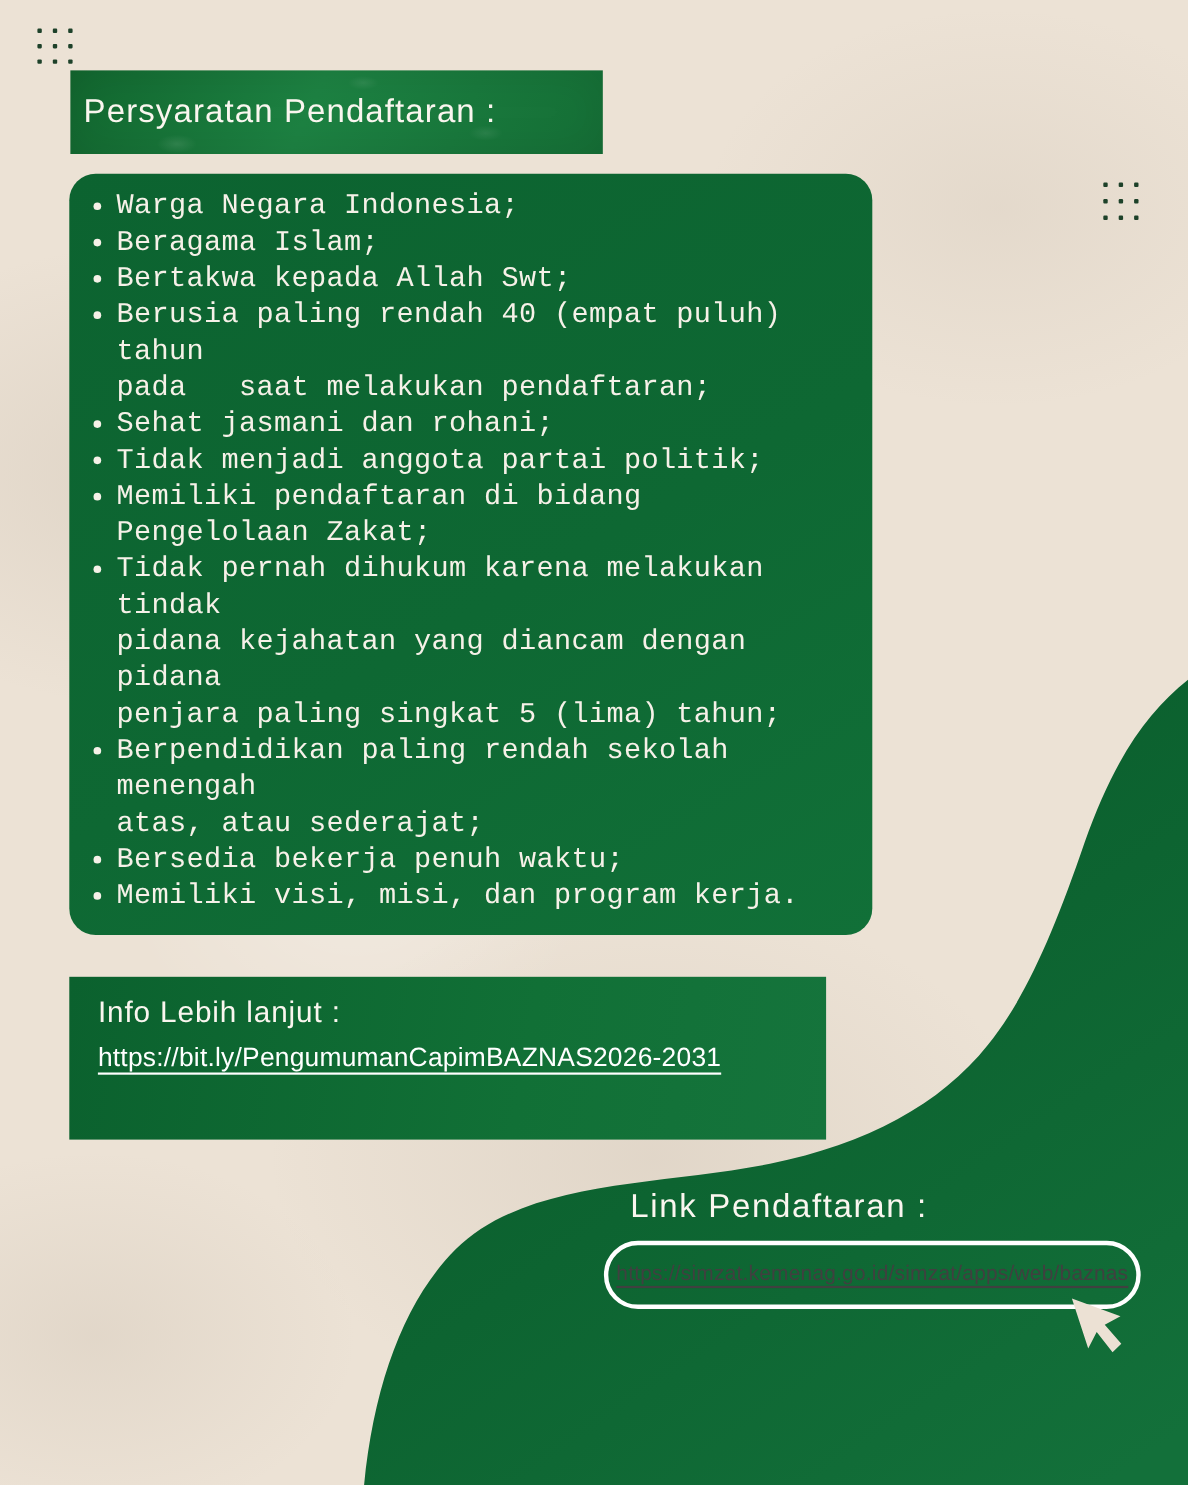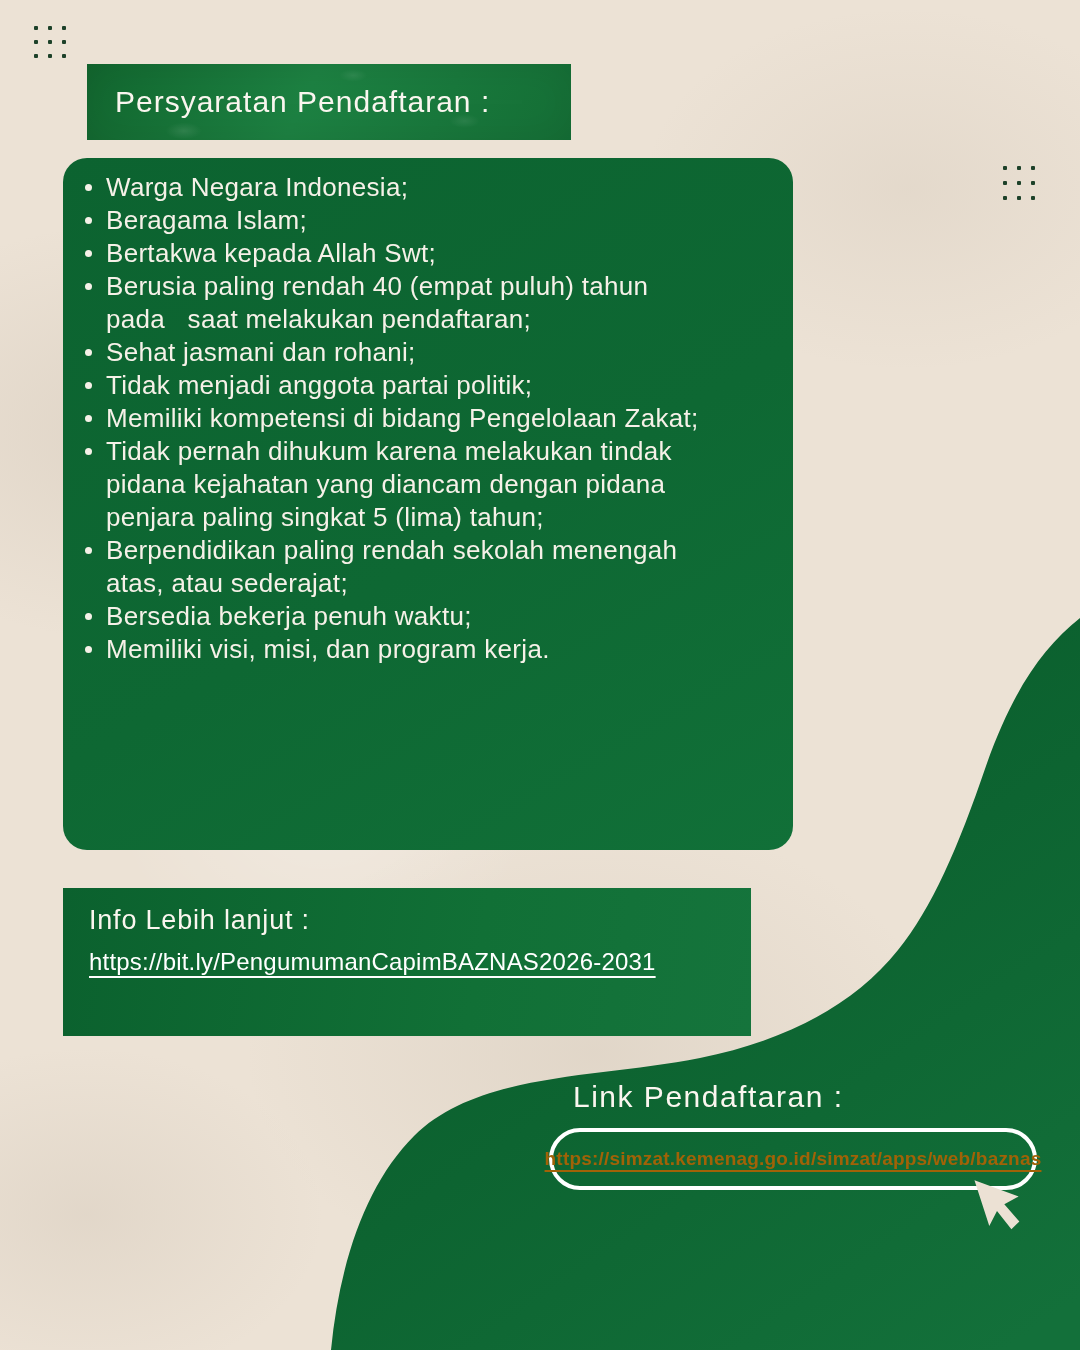"Persyaratan Pendaftaran :" .header-box { margin-left: 23px -> none; padding-left: 28px -> 12px }
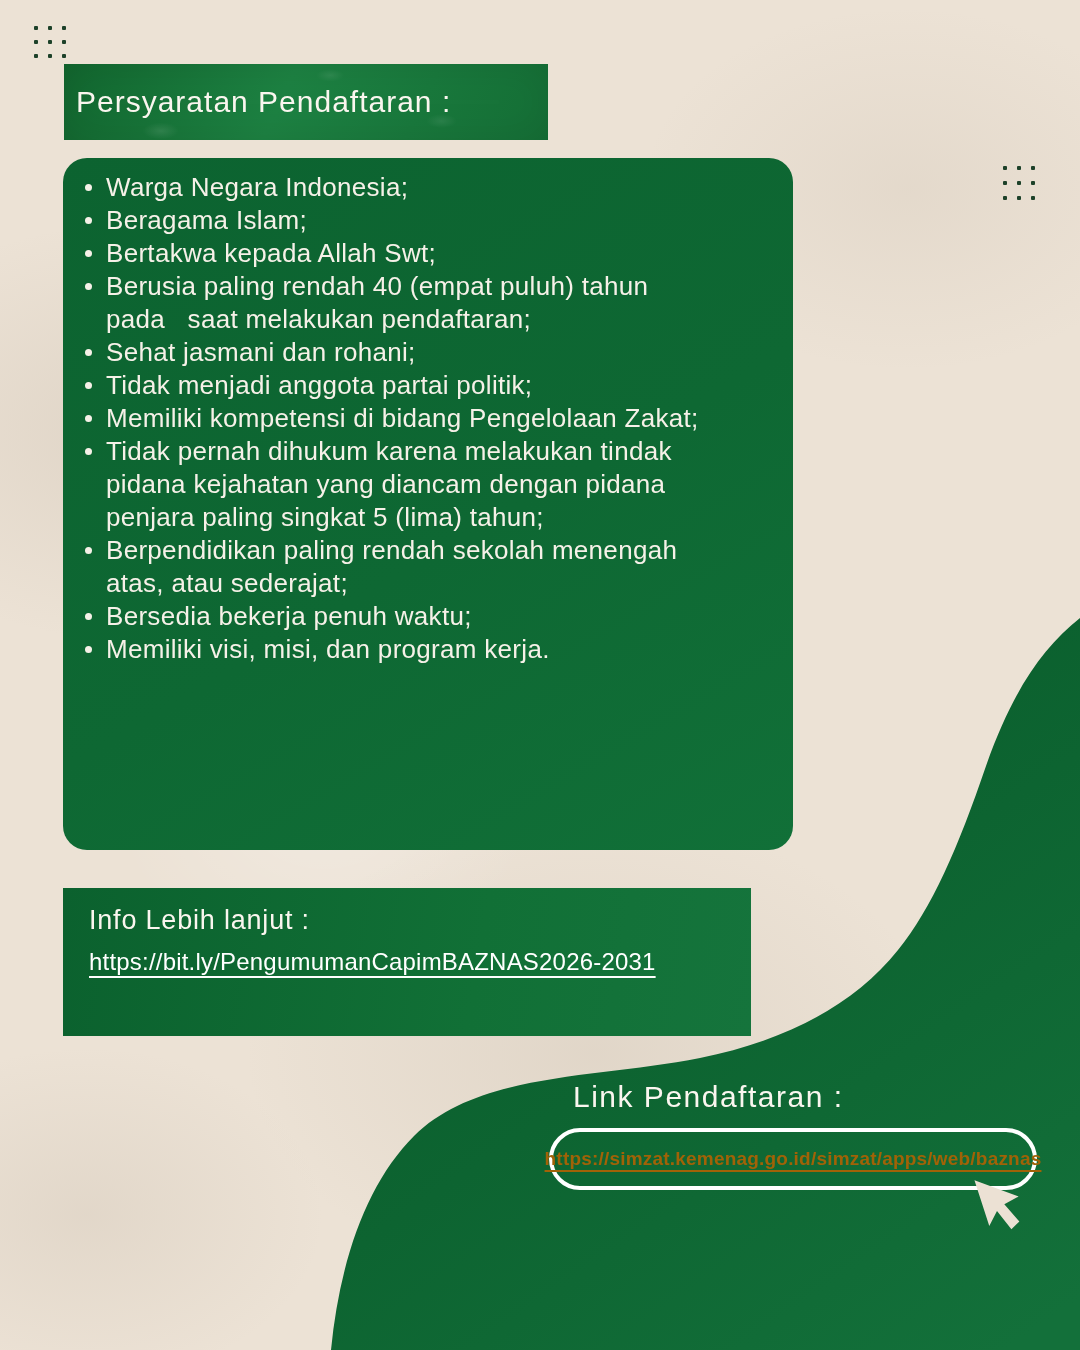"Warga Negara Indonesia;" .req-box { font-family: none -> Liberation Mono, monospace }
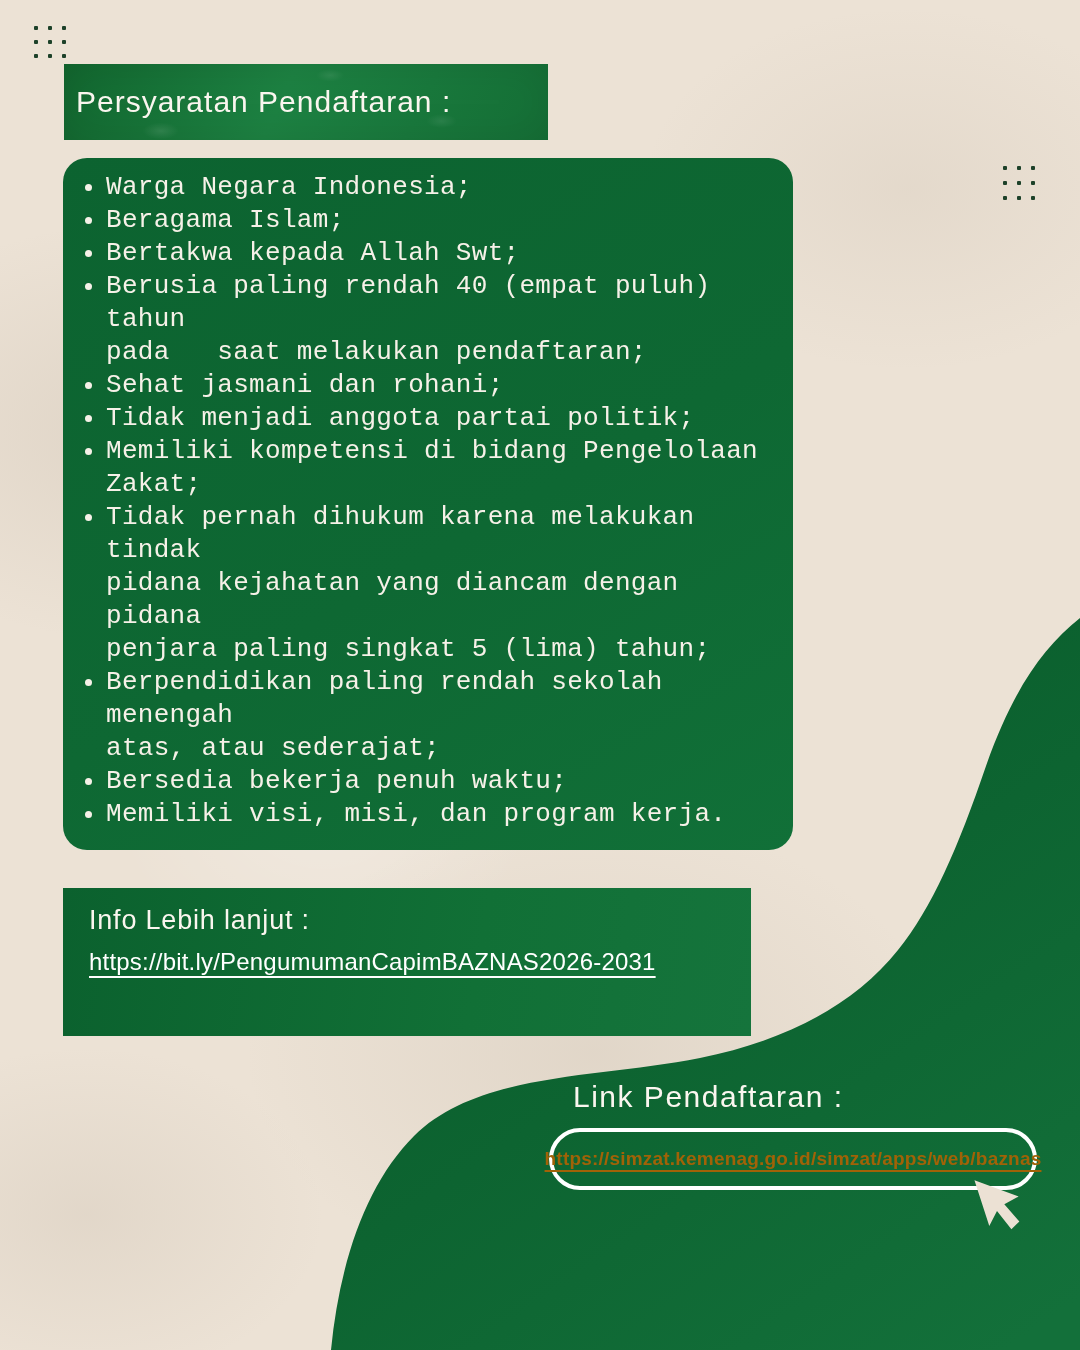"Memiliki kompetensi di bidang" li { text: kompetensi -> pendaftaran }
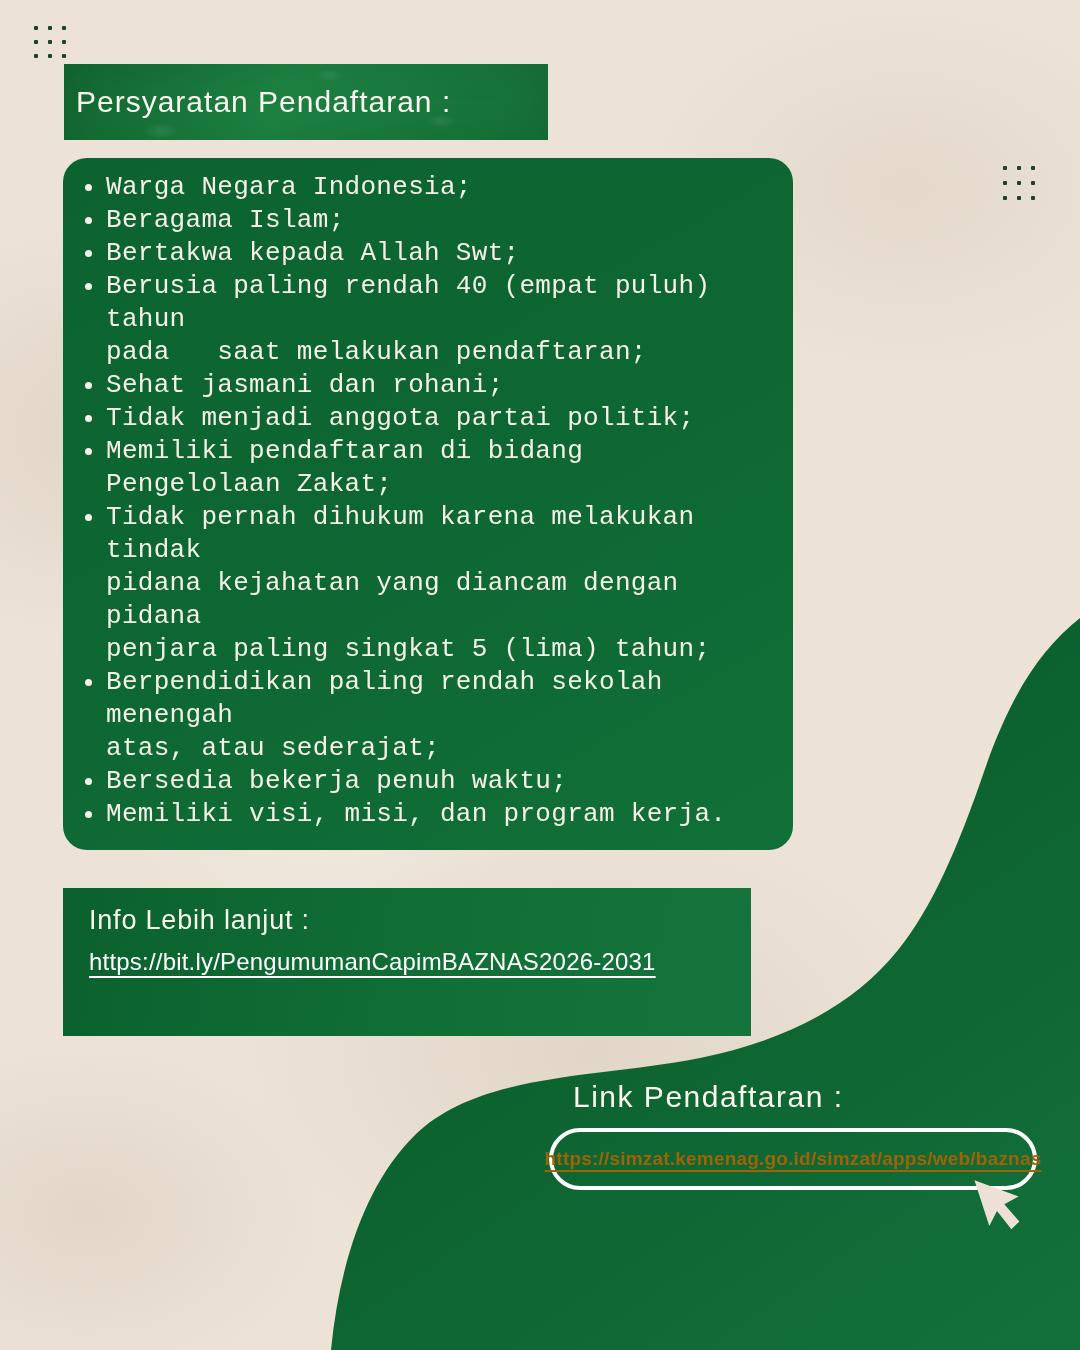"https://simzat.kemenag.go.id/simzat/apps" .reg-link { color: #a16207 -> #404040; font-weight: bold -> none }
